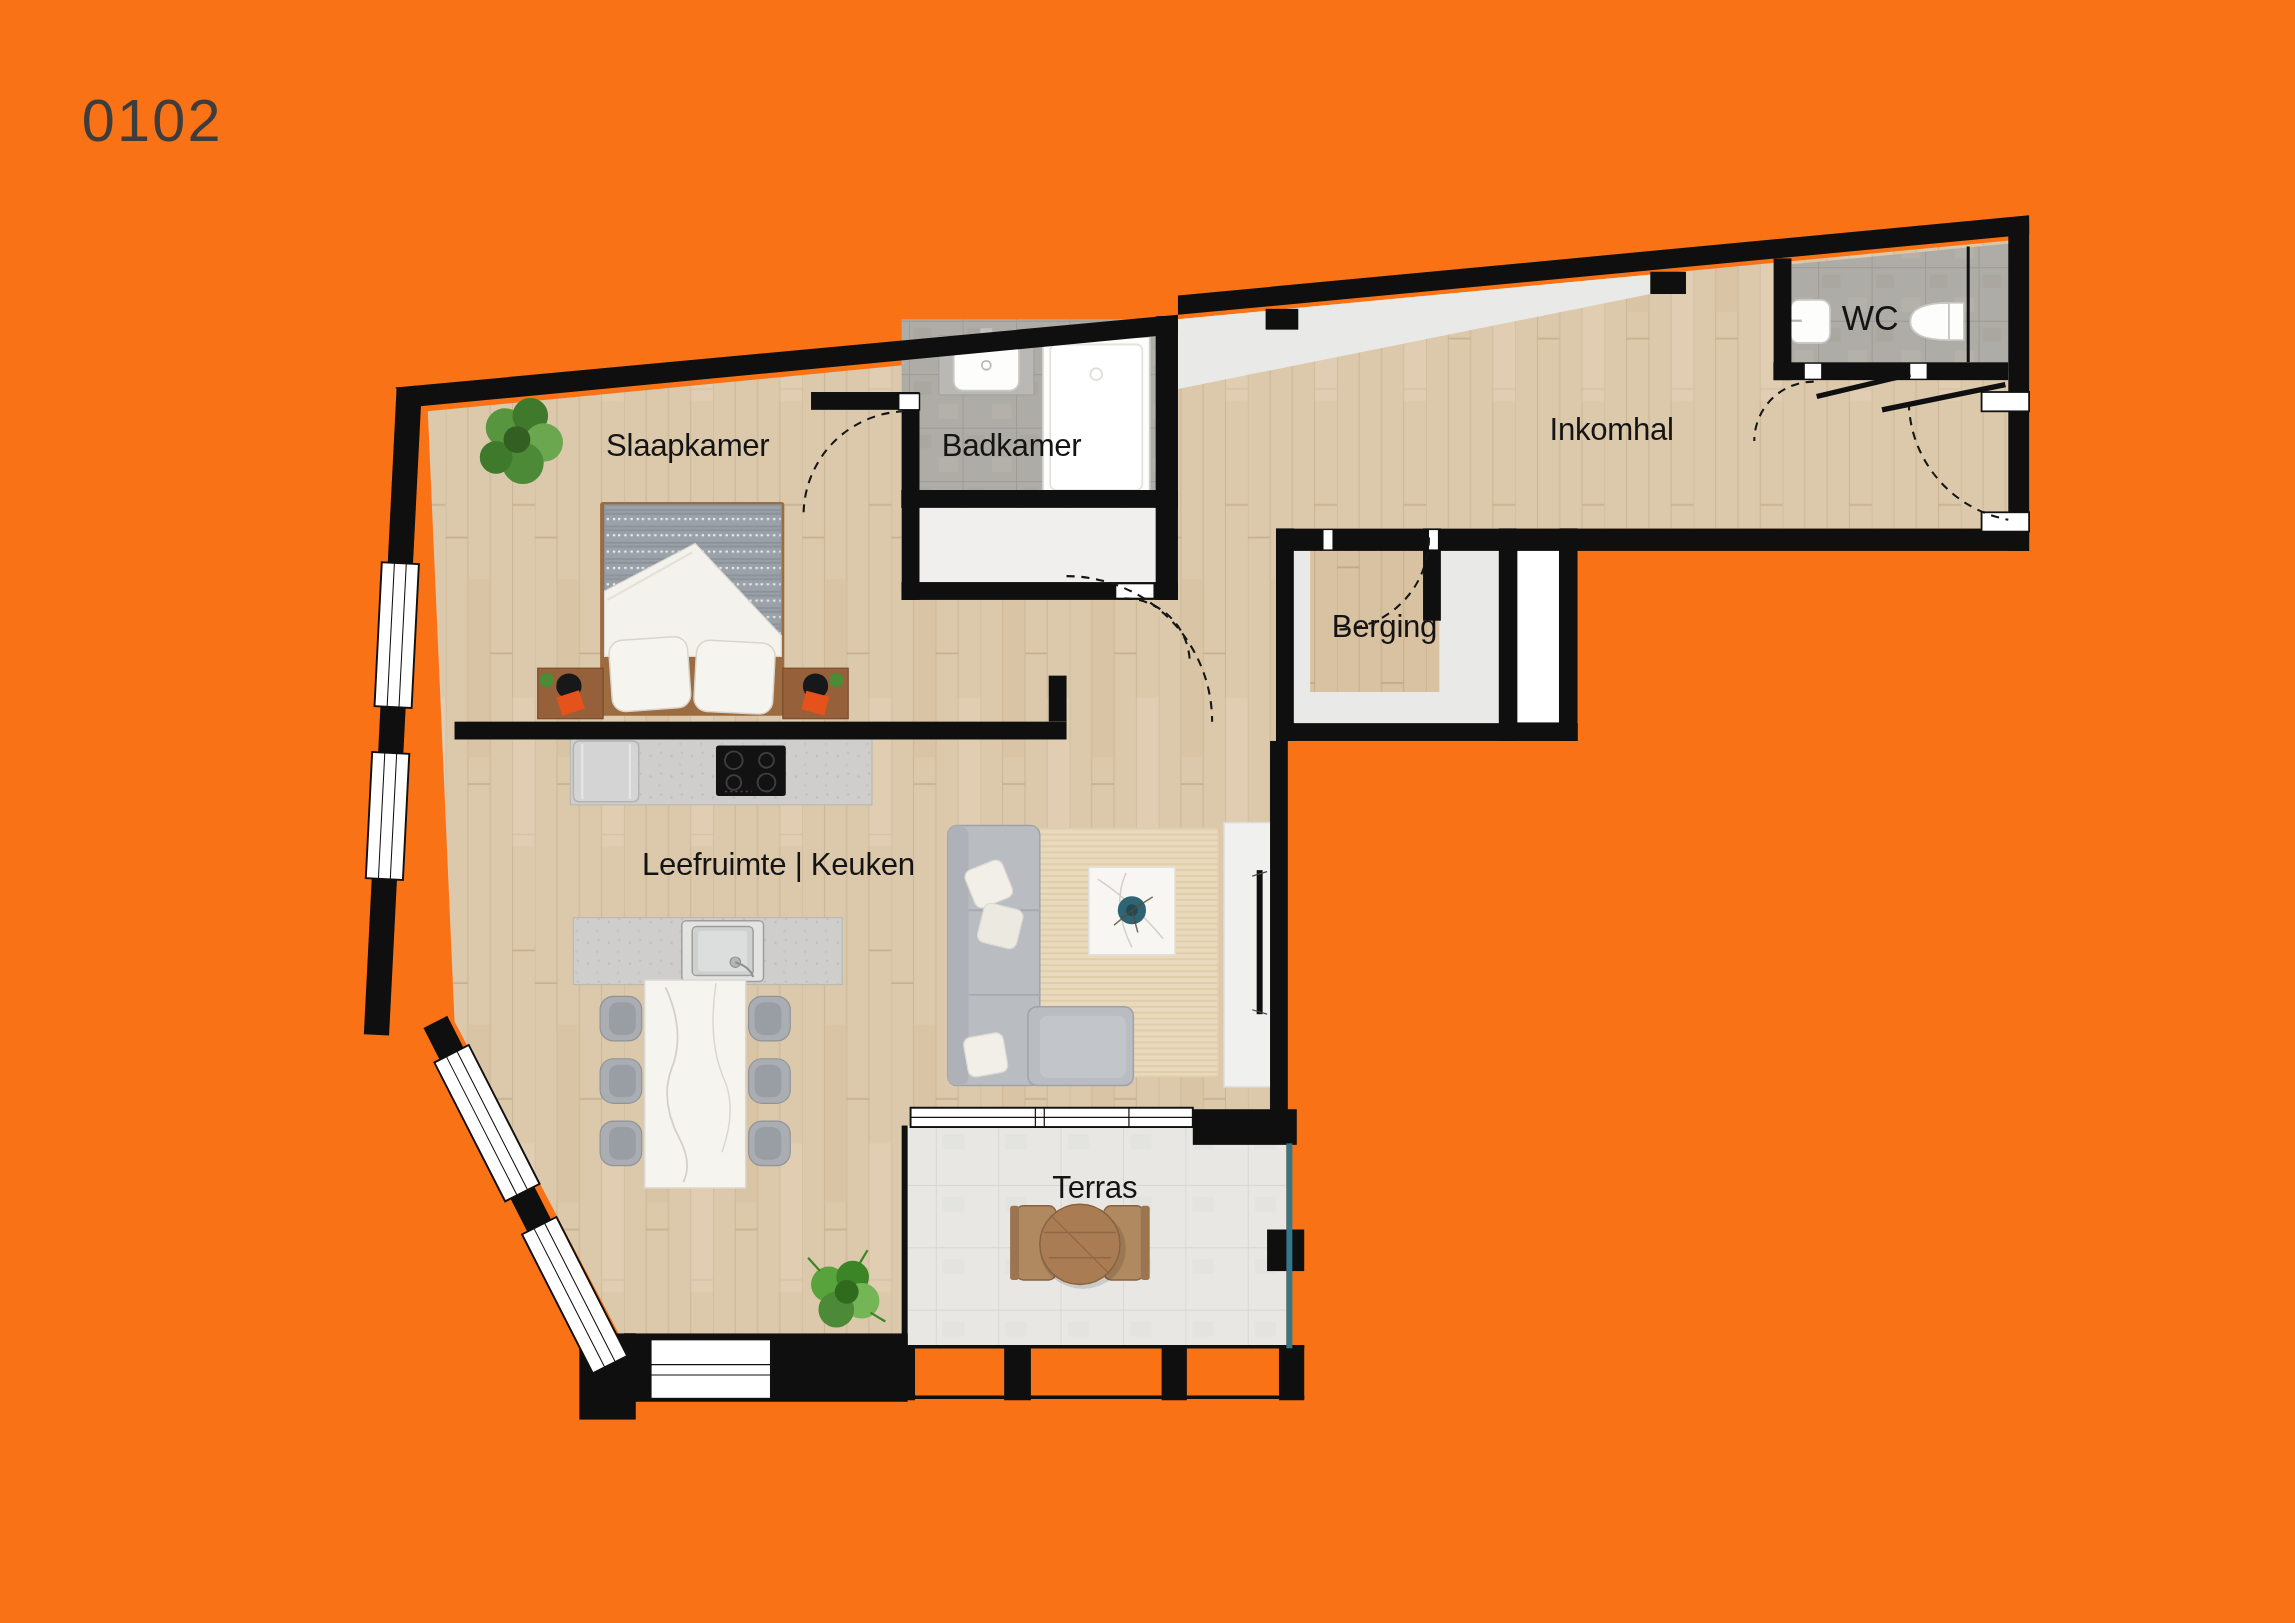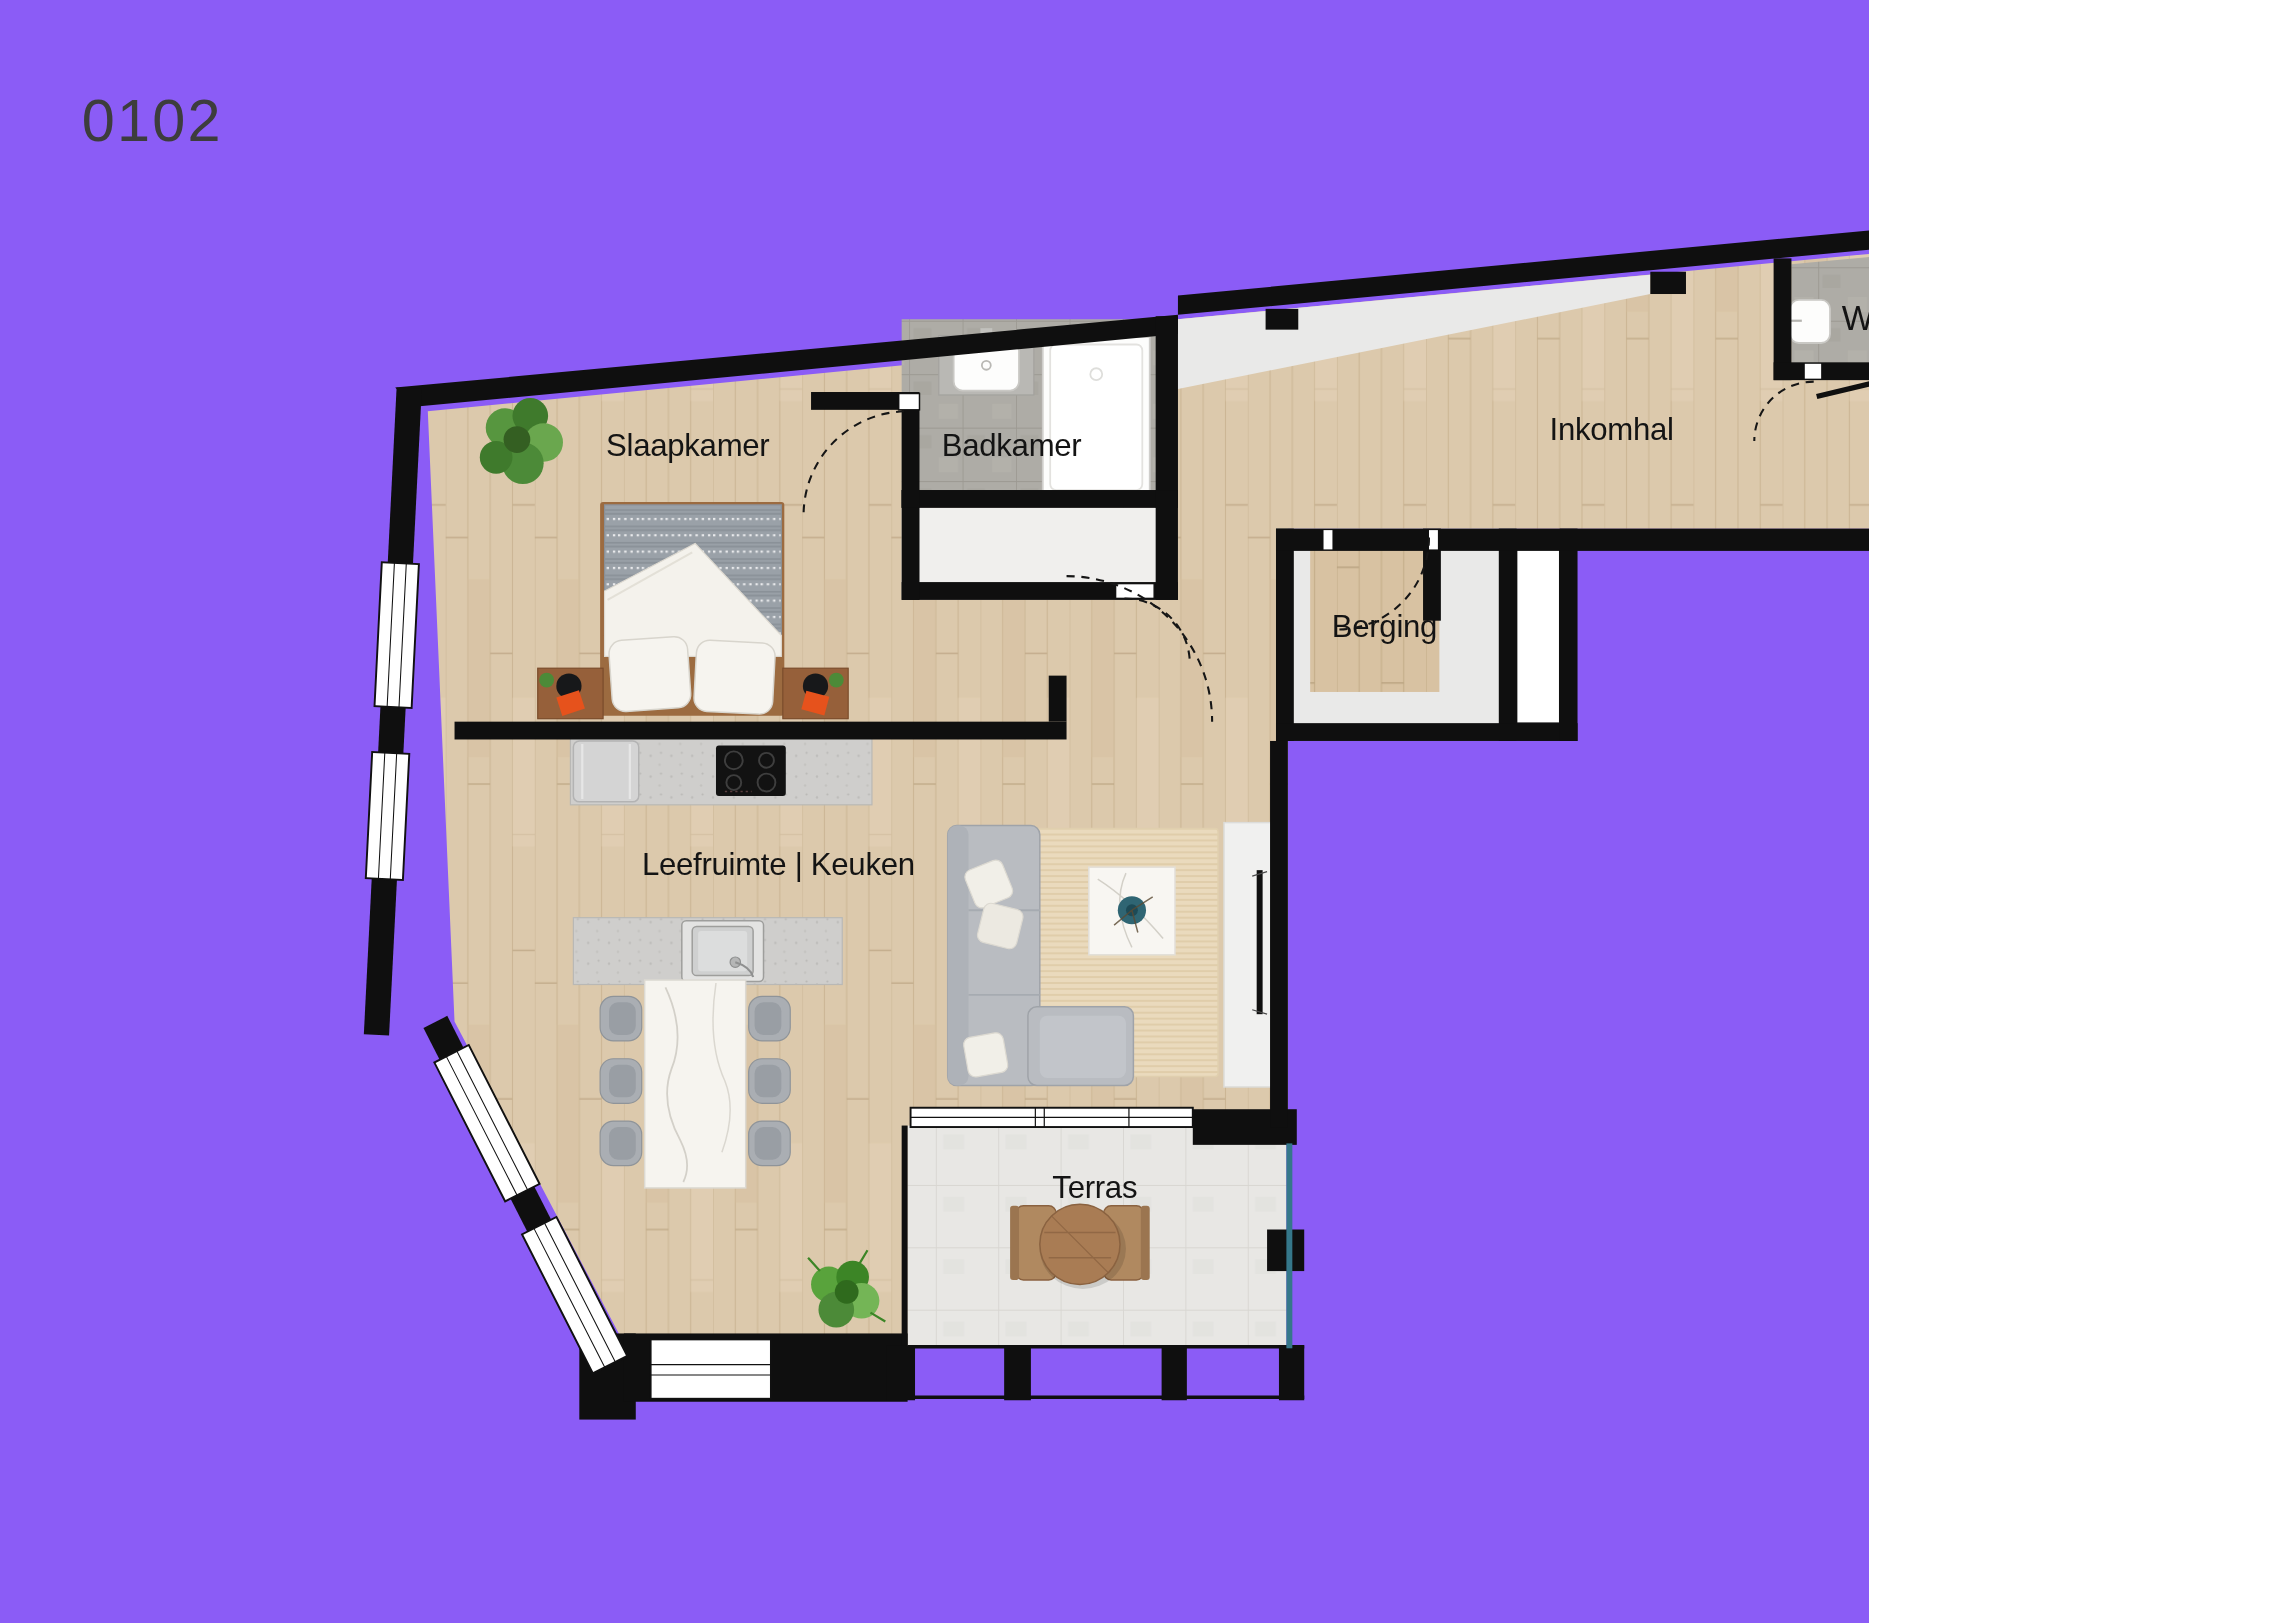"0102" .stage { background: #8b5cf6 -> #f97316; width: 1869px -> 2295px }
